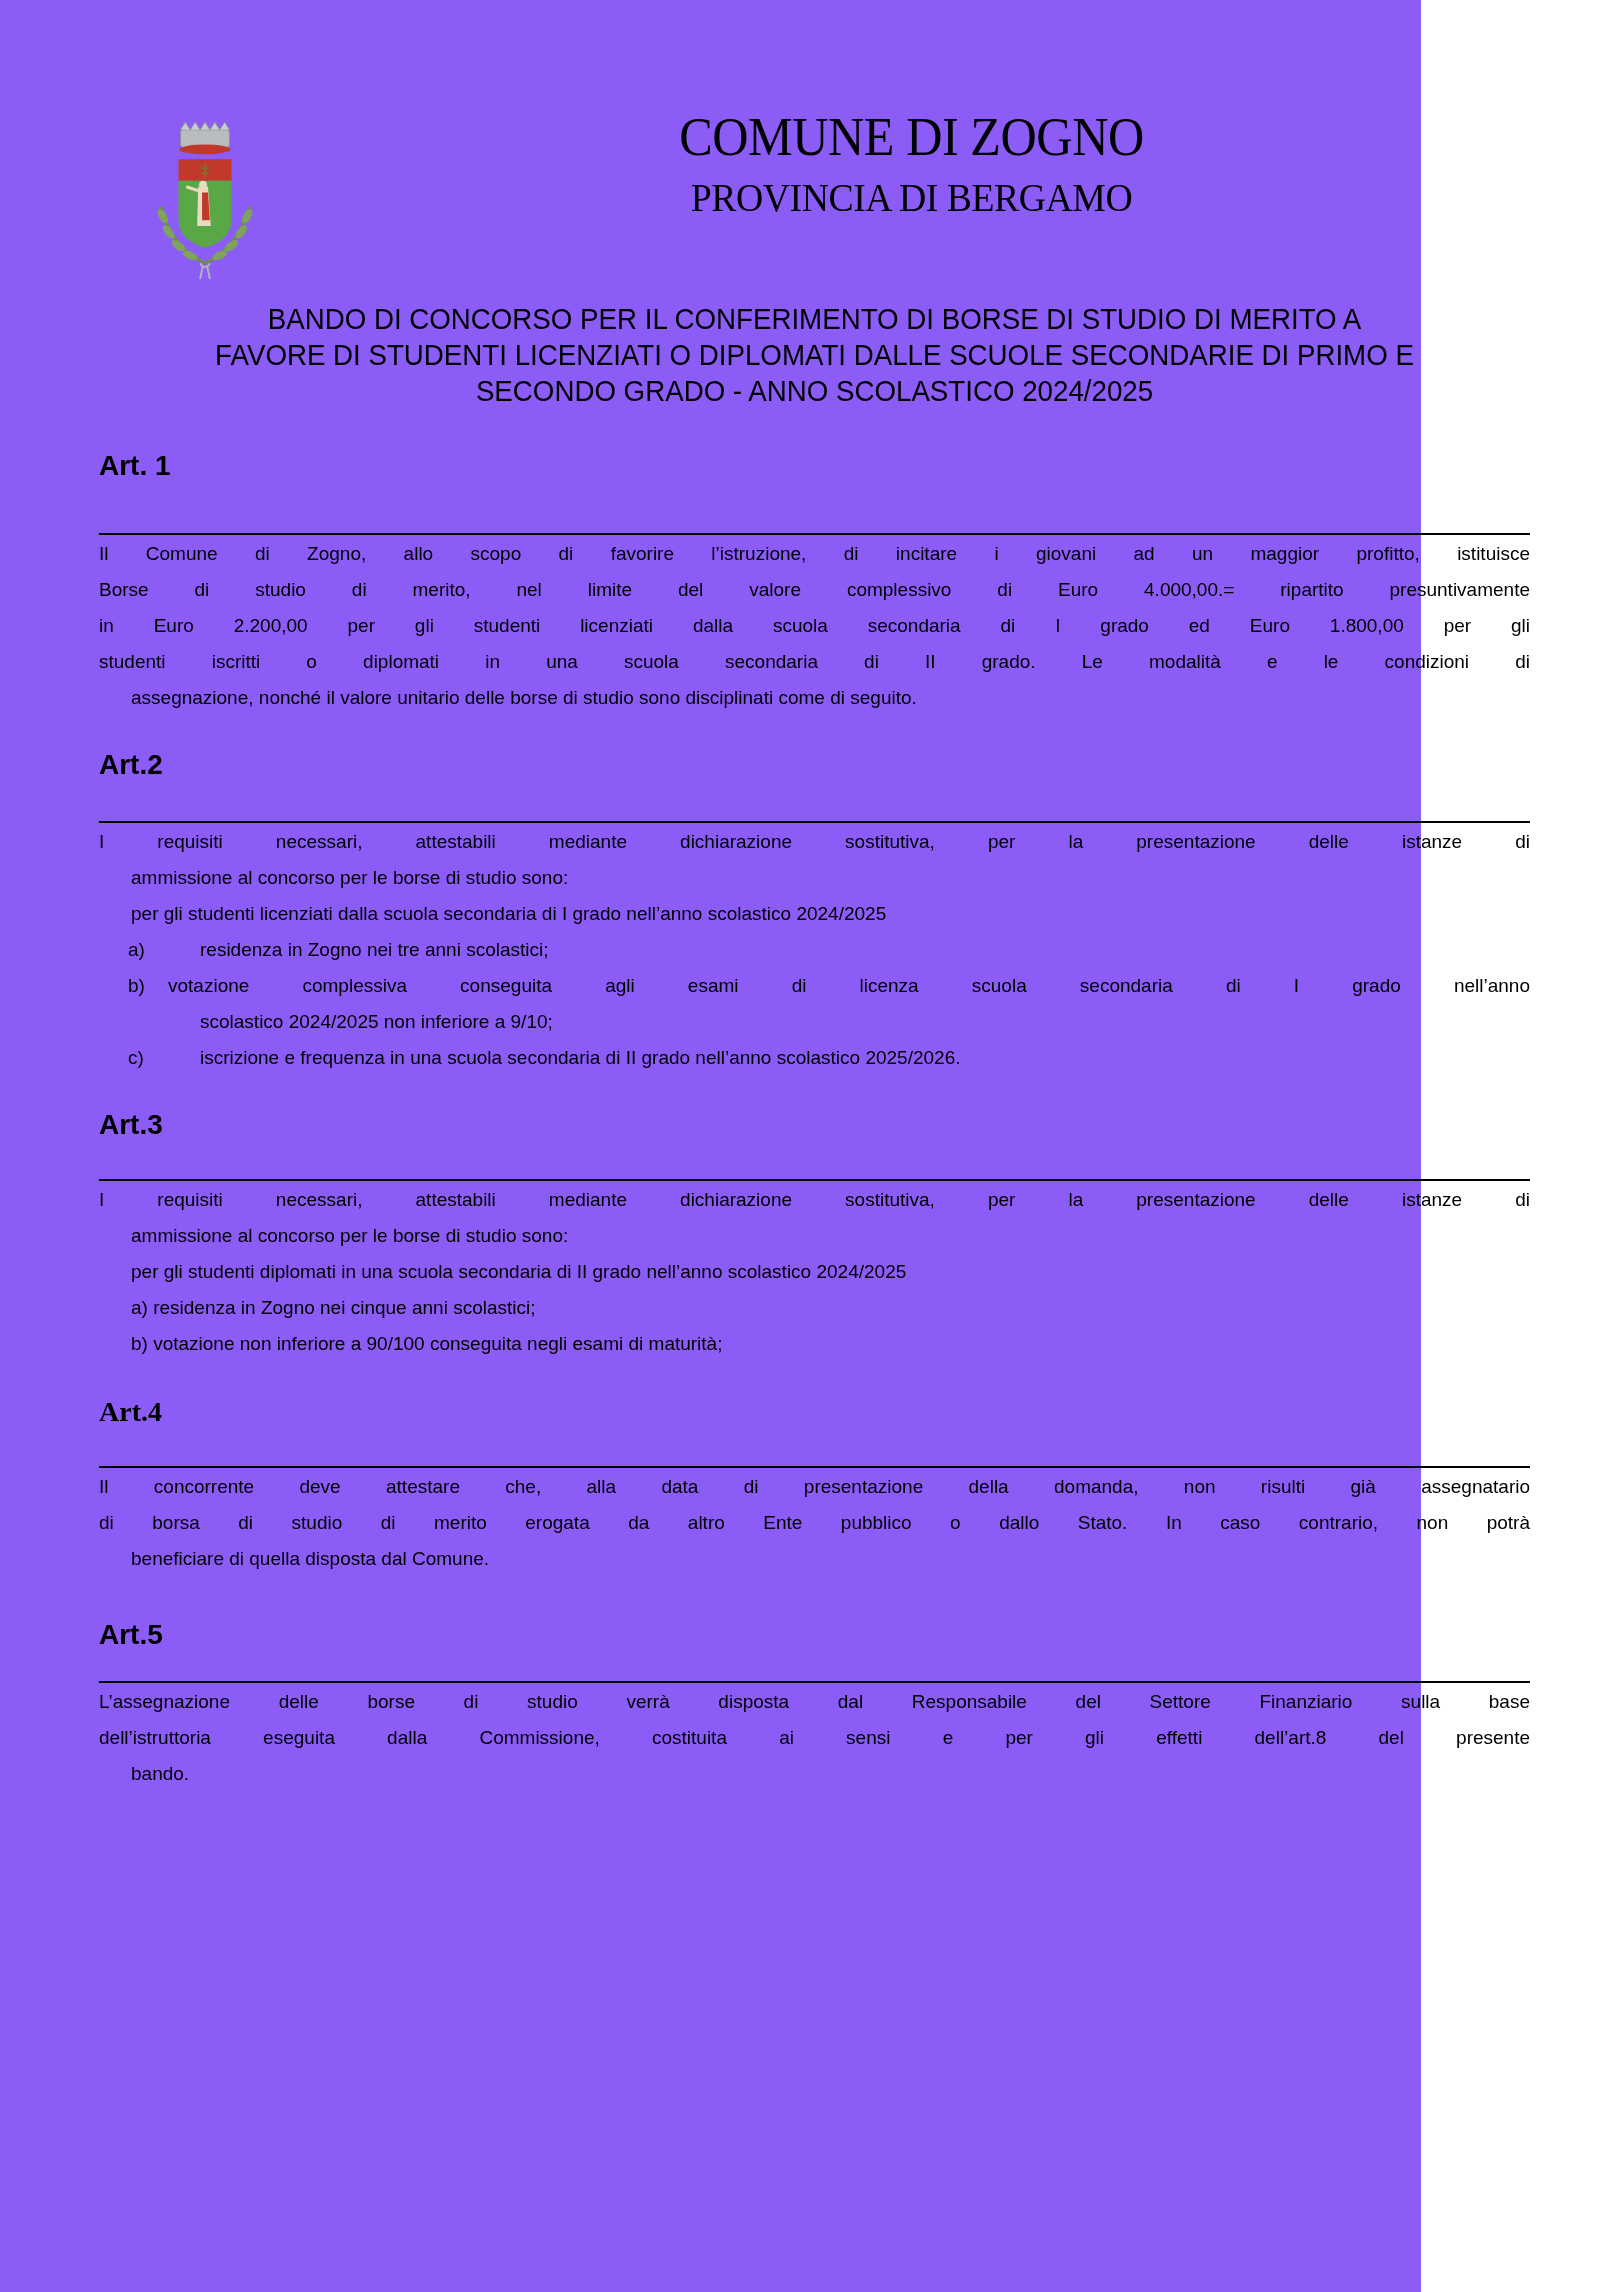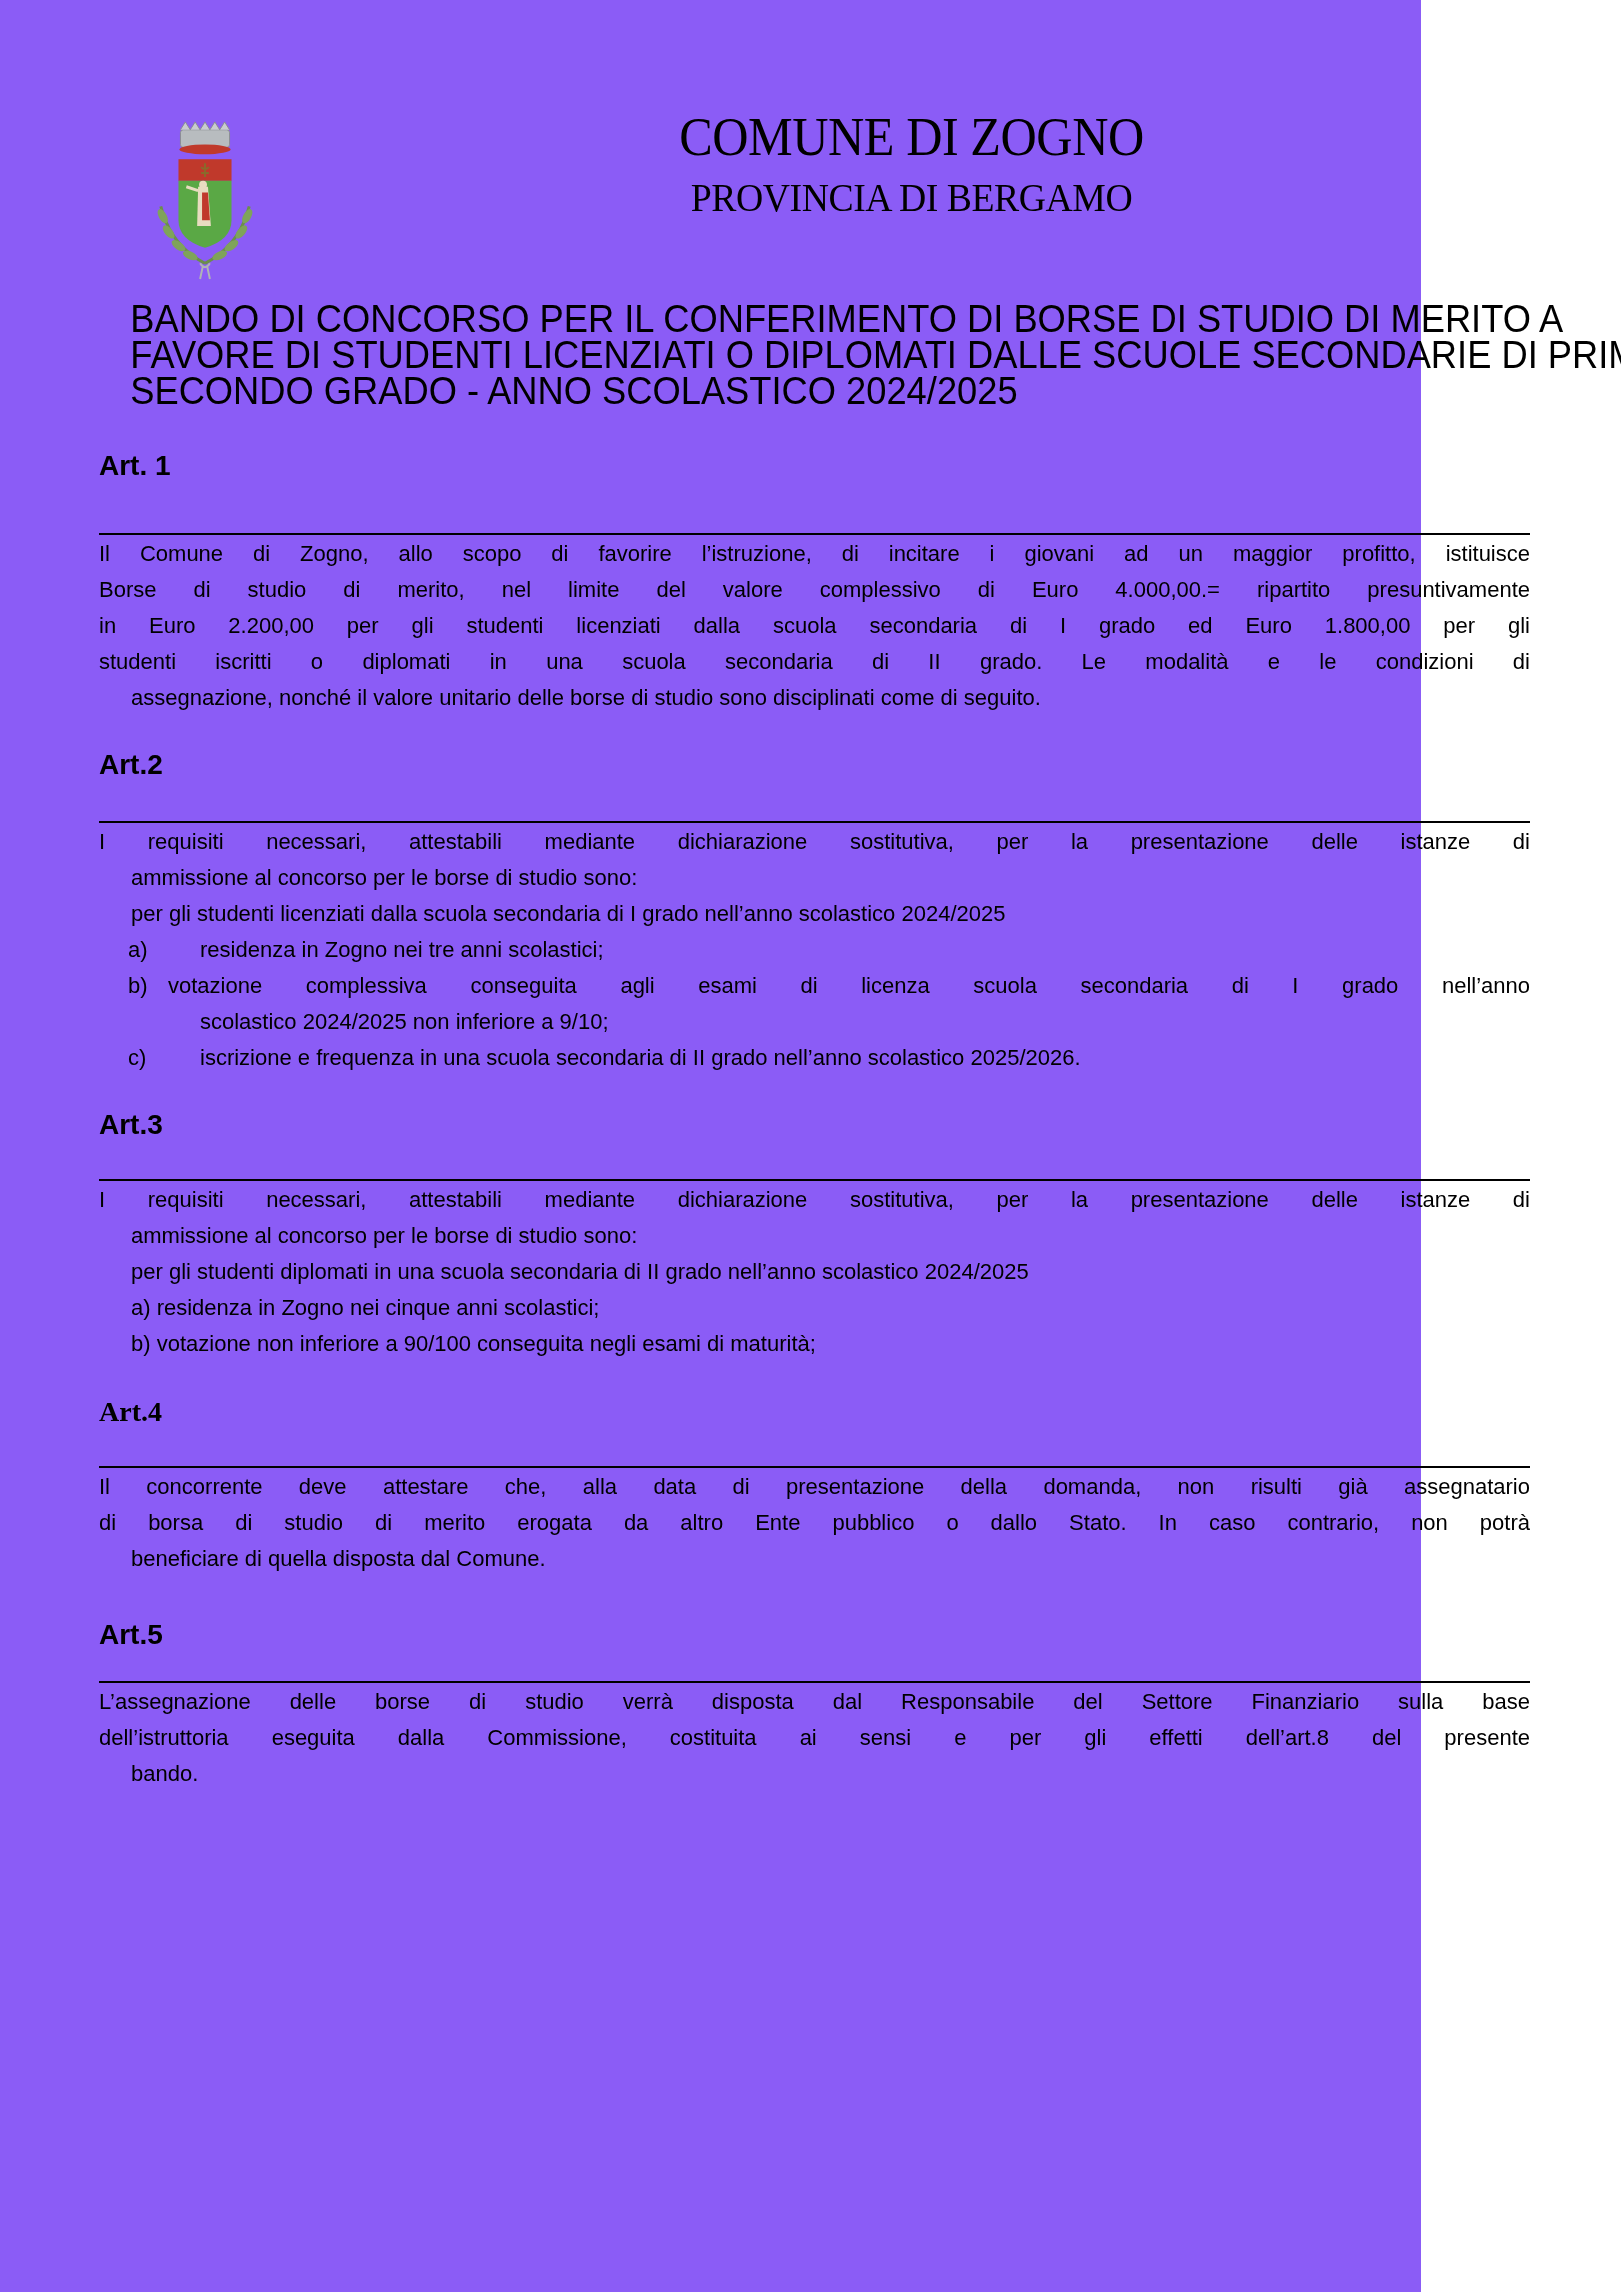"BANDO DI CONCORSO PER IL" .doc-heading { font-size: 38px -> 29px; text-align: none -> center }
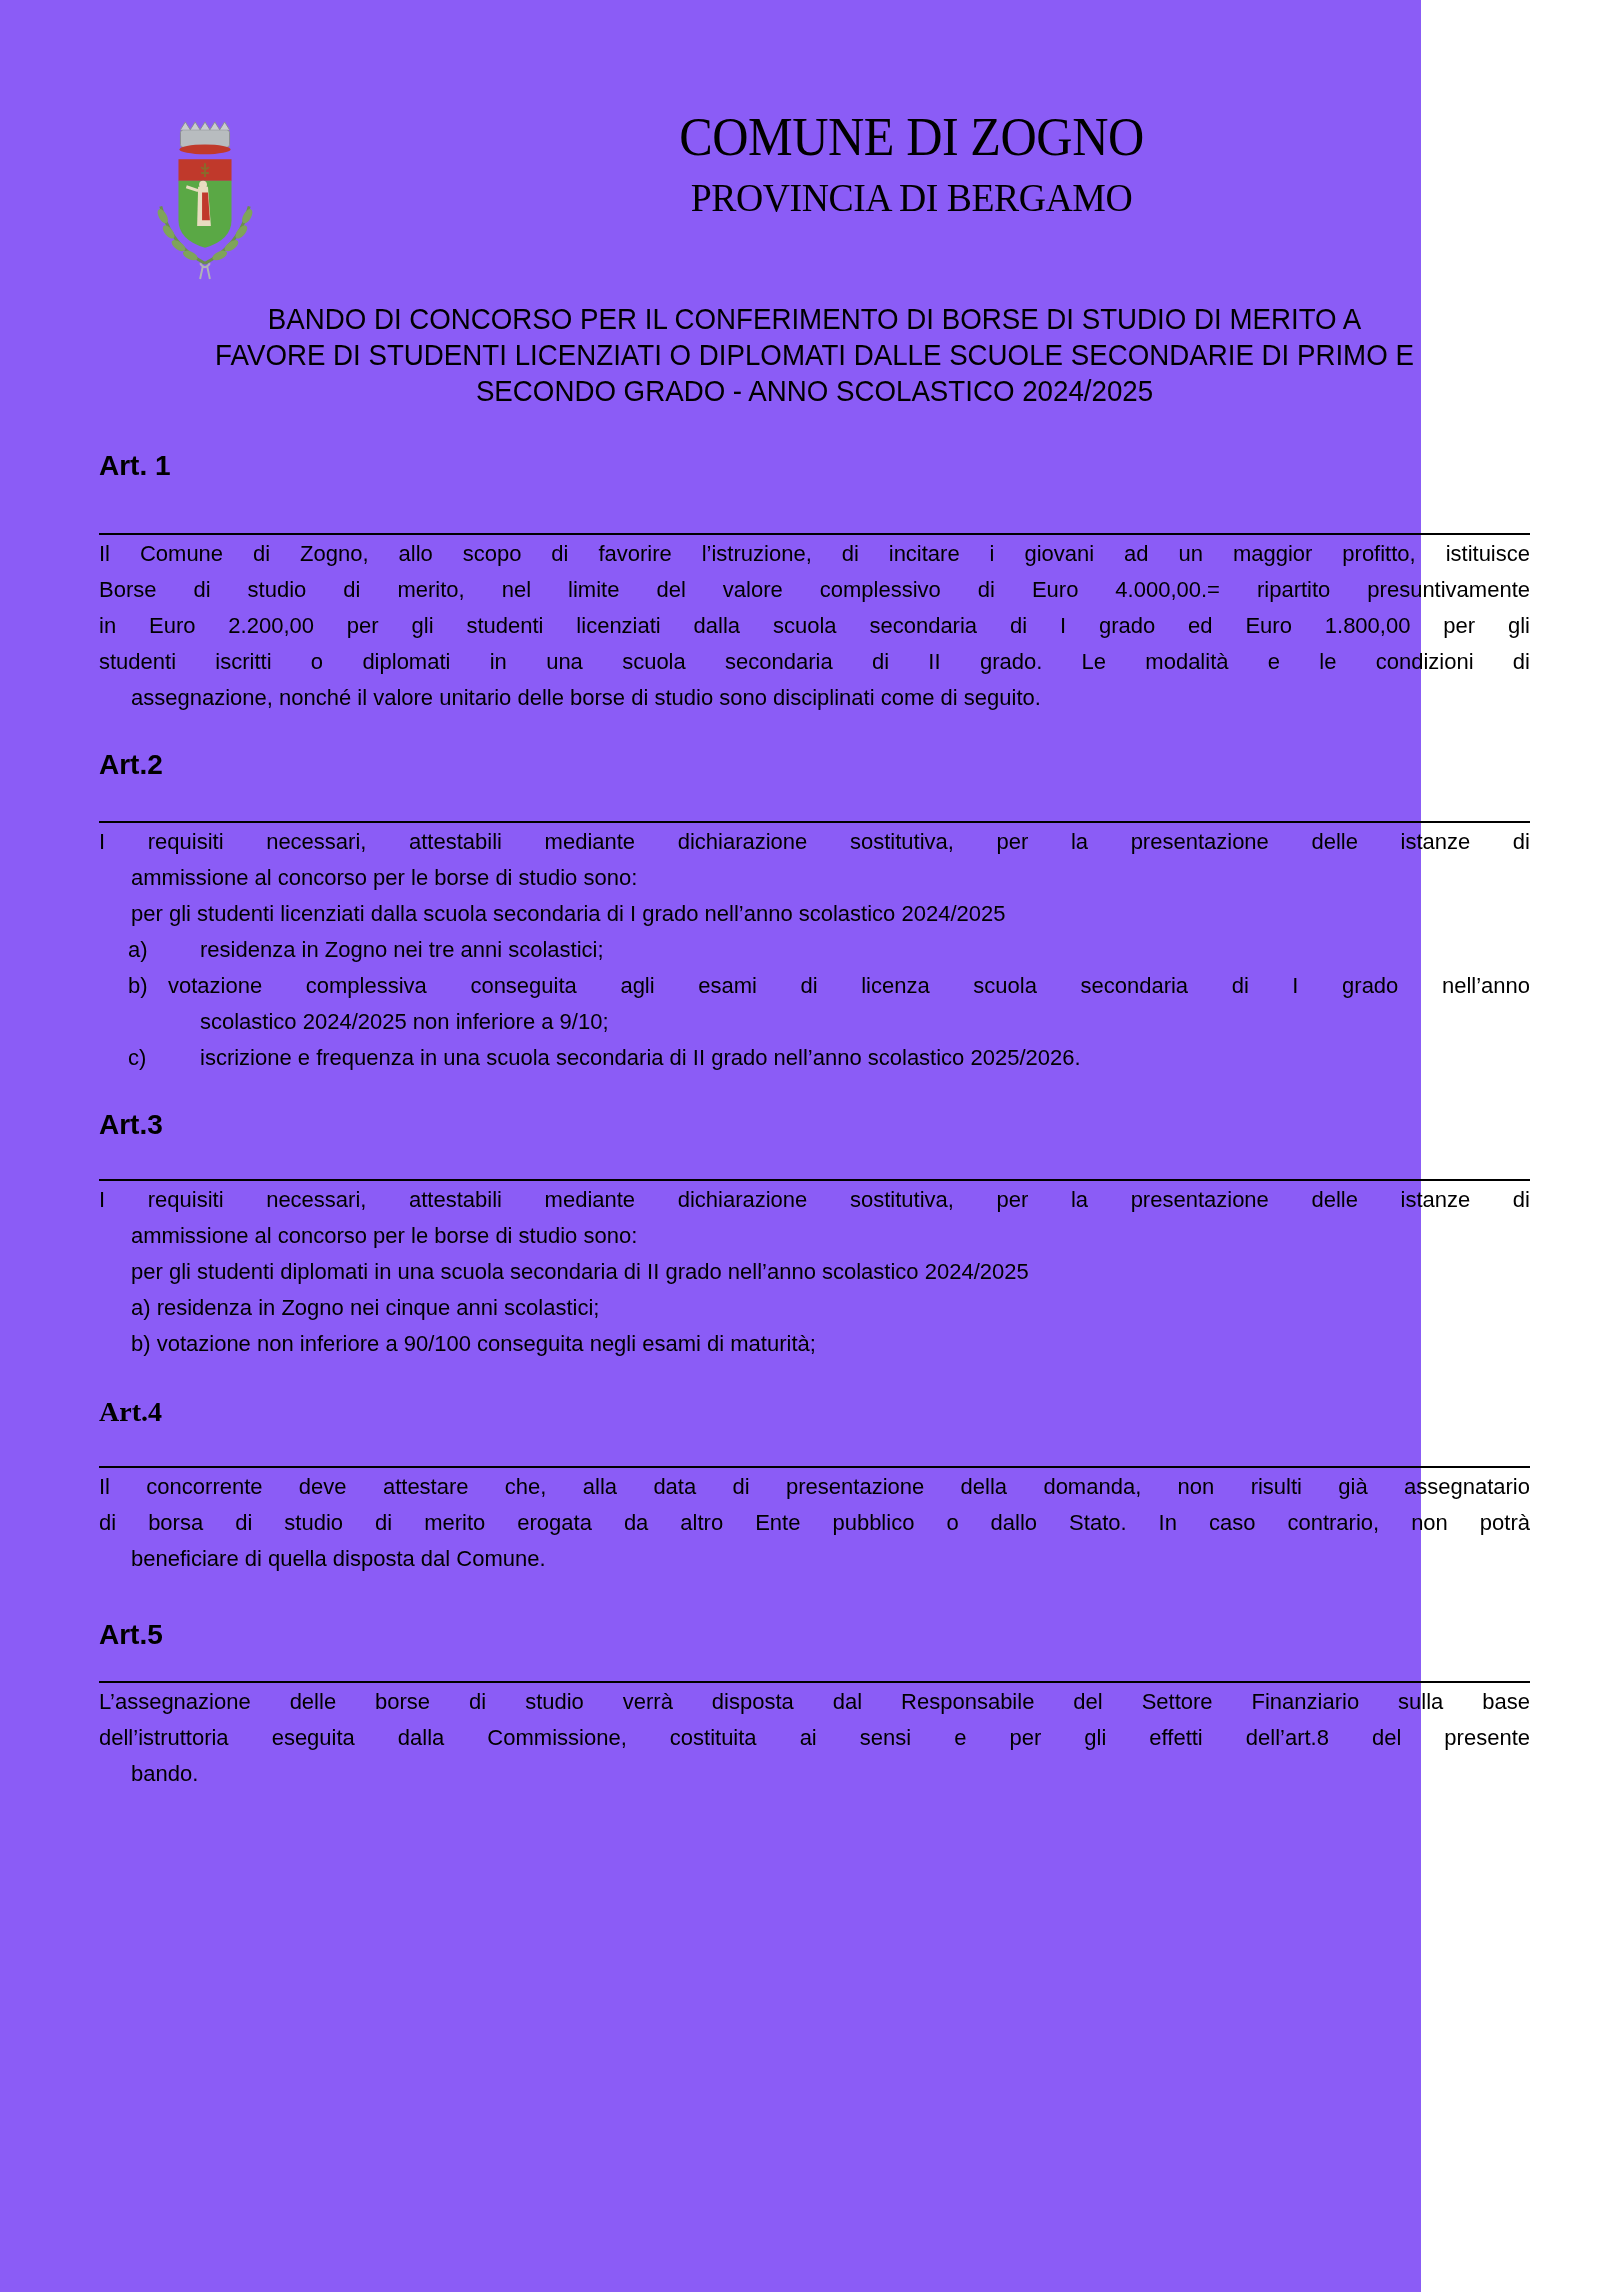"Il Comune di Zogno, allo" .content { font-size: 22px -> 19px }
